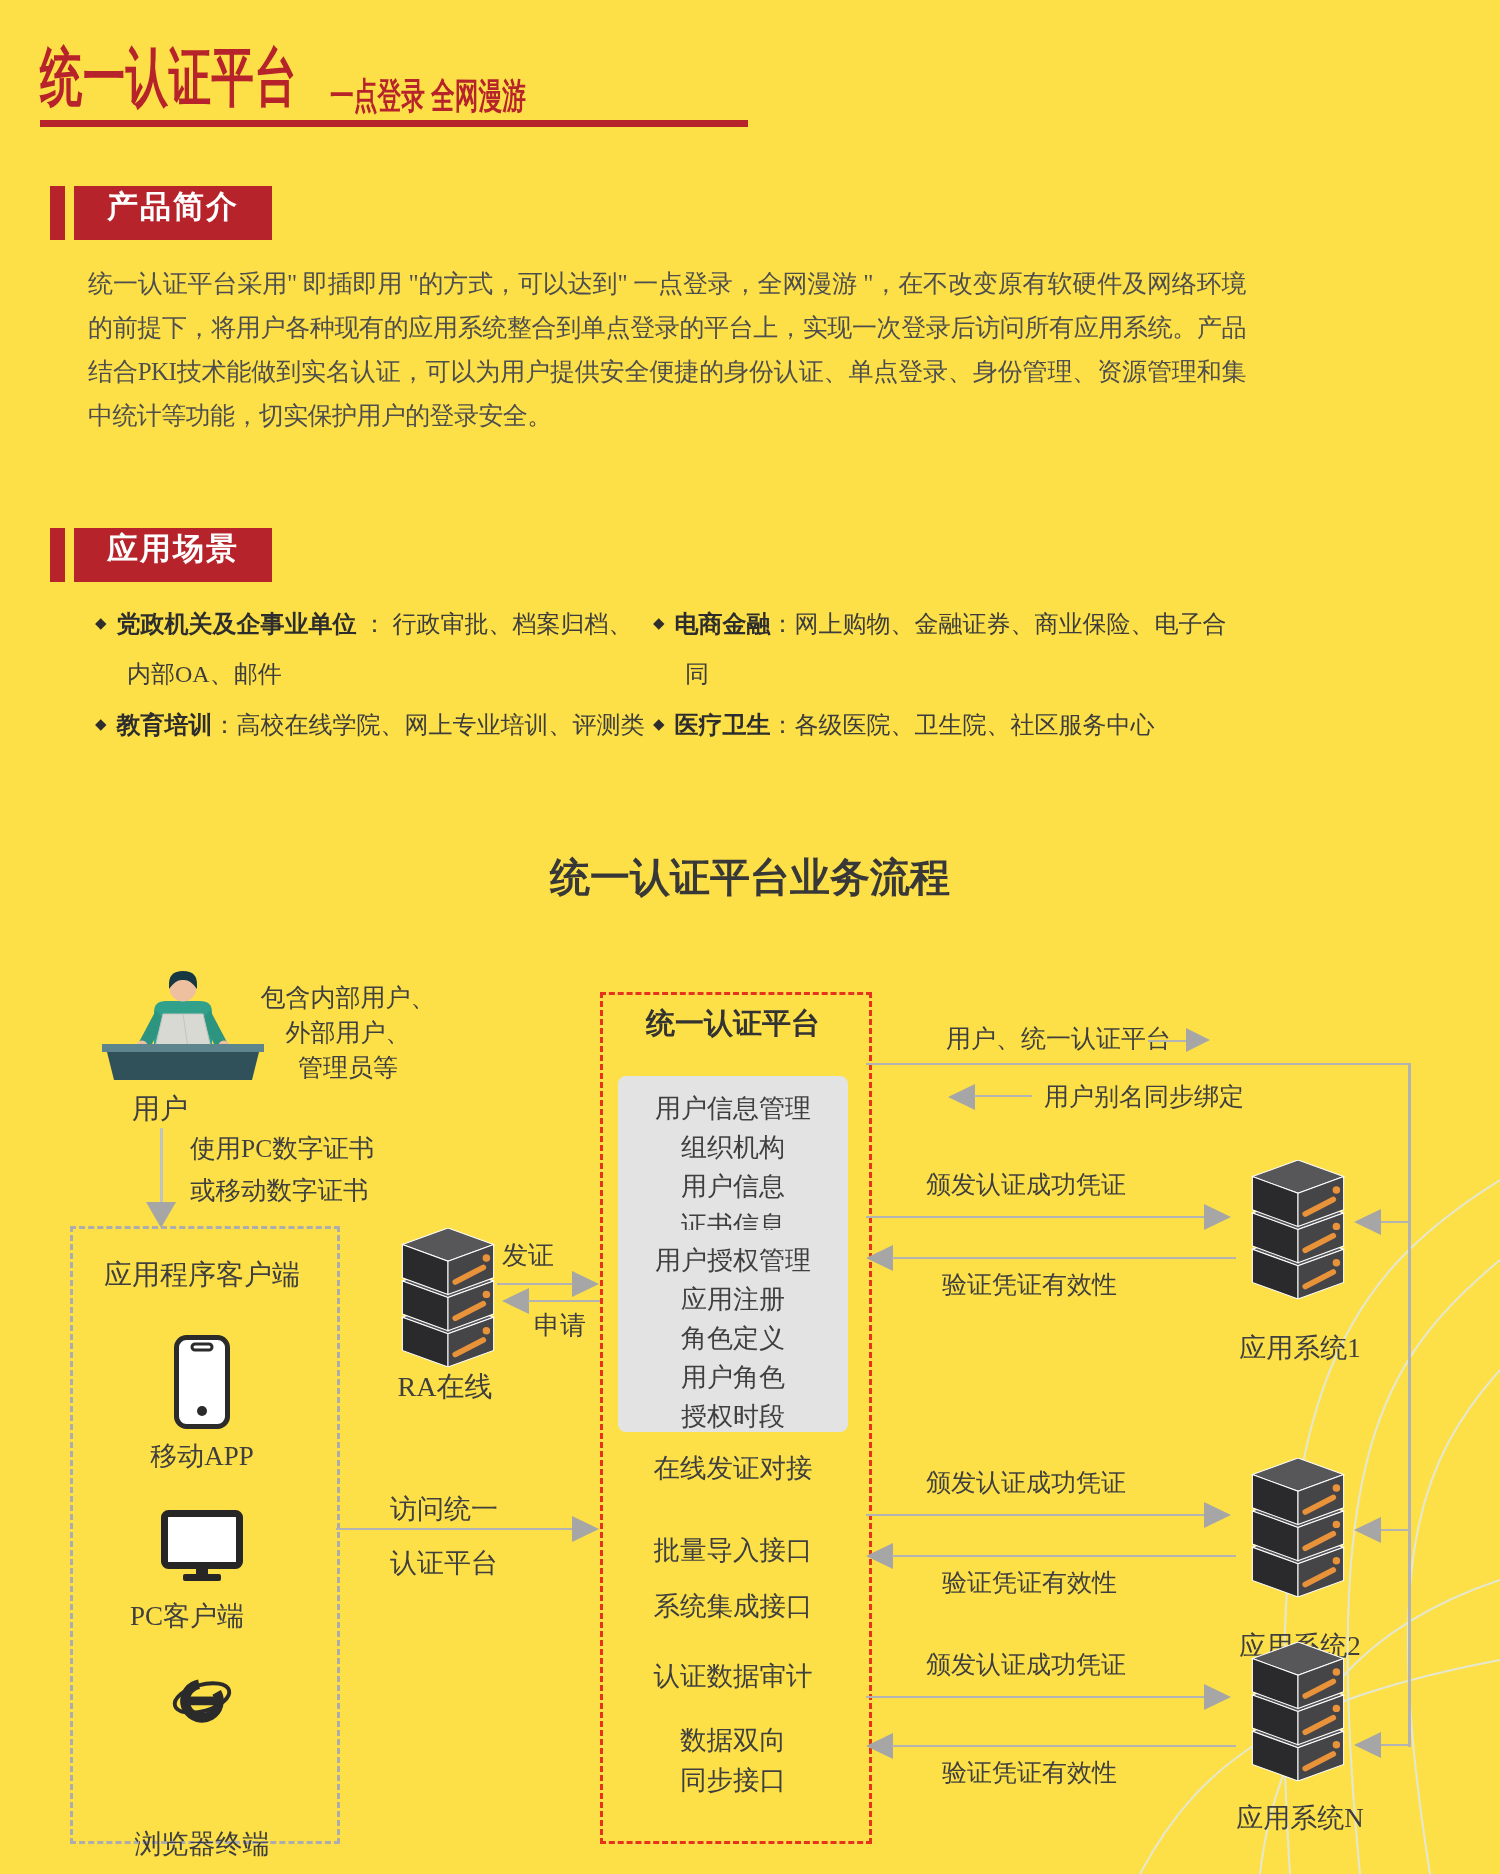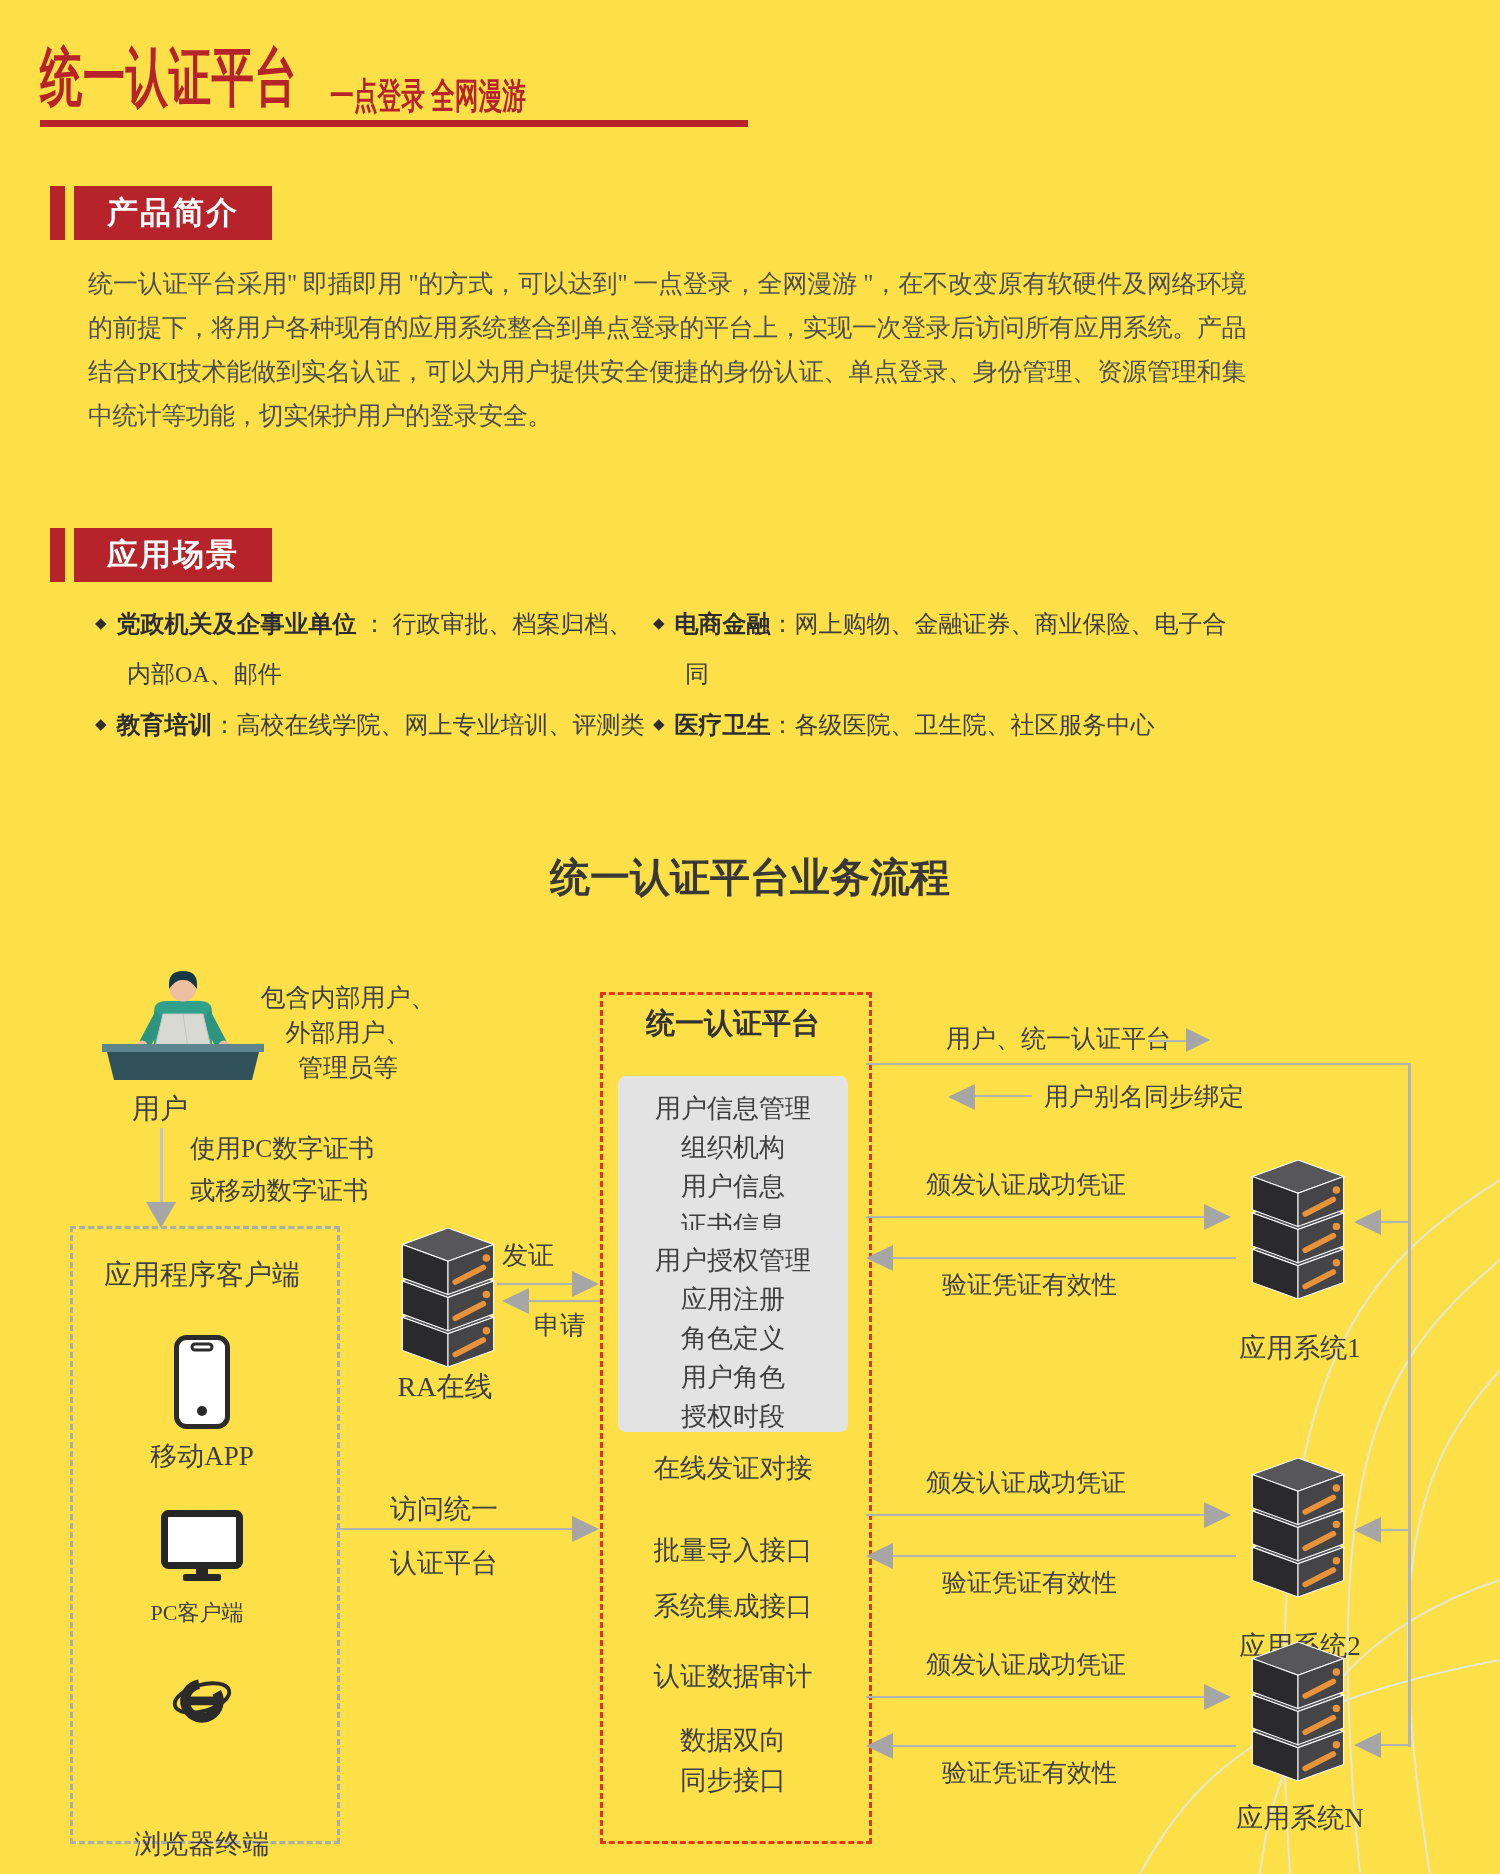"产品简介" .sec-box { align-items: center -> none }
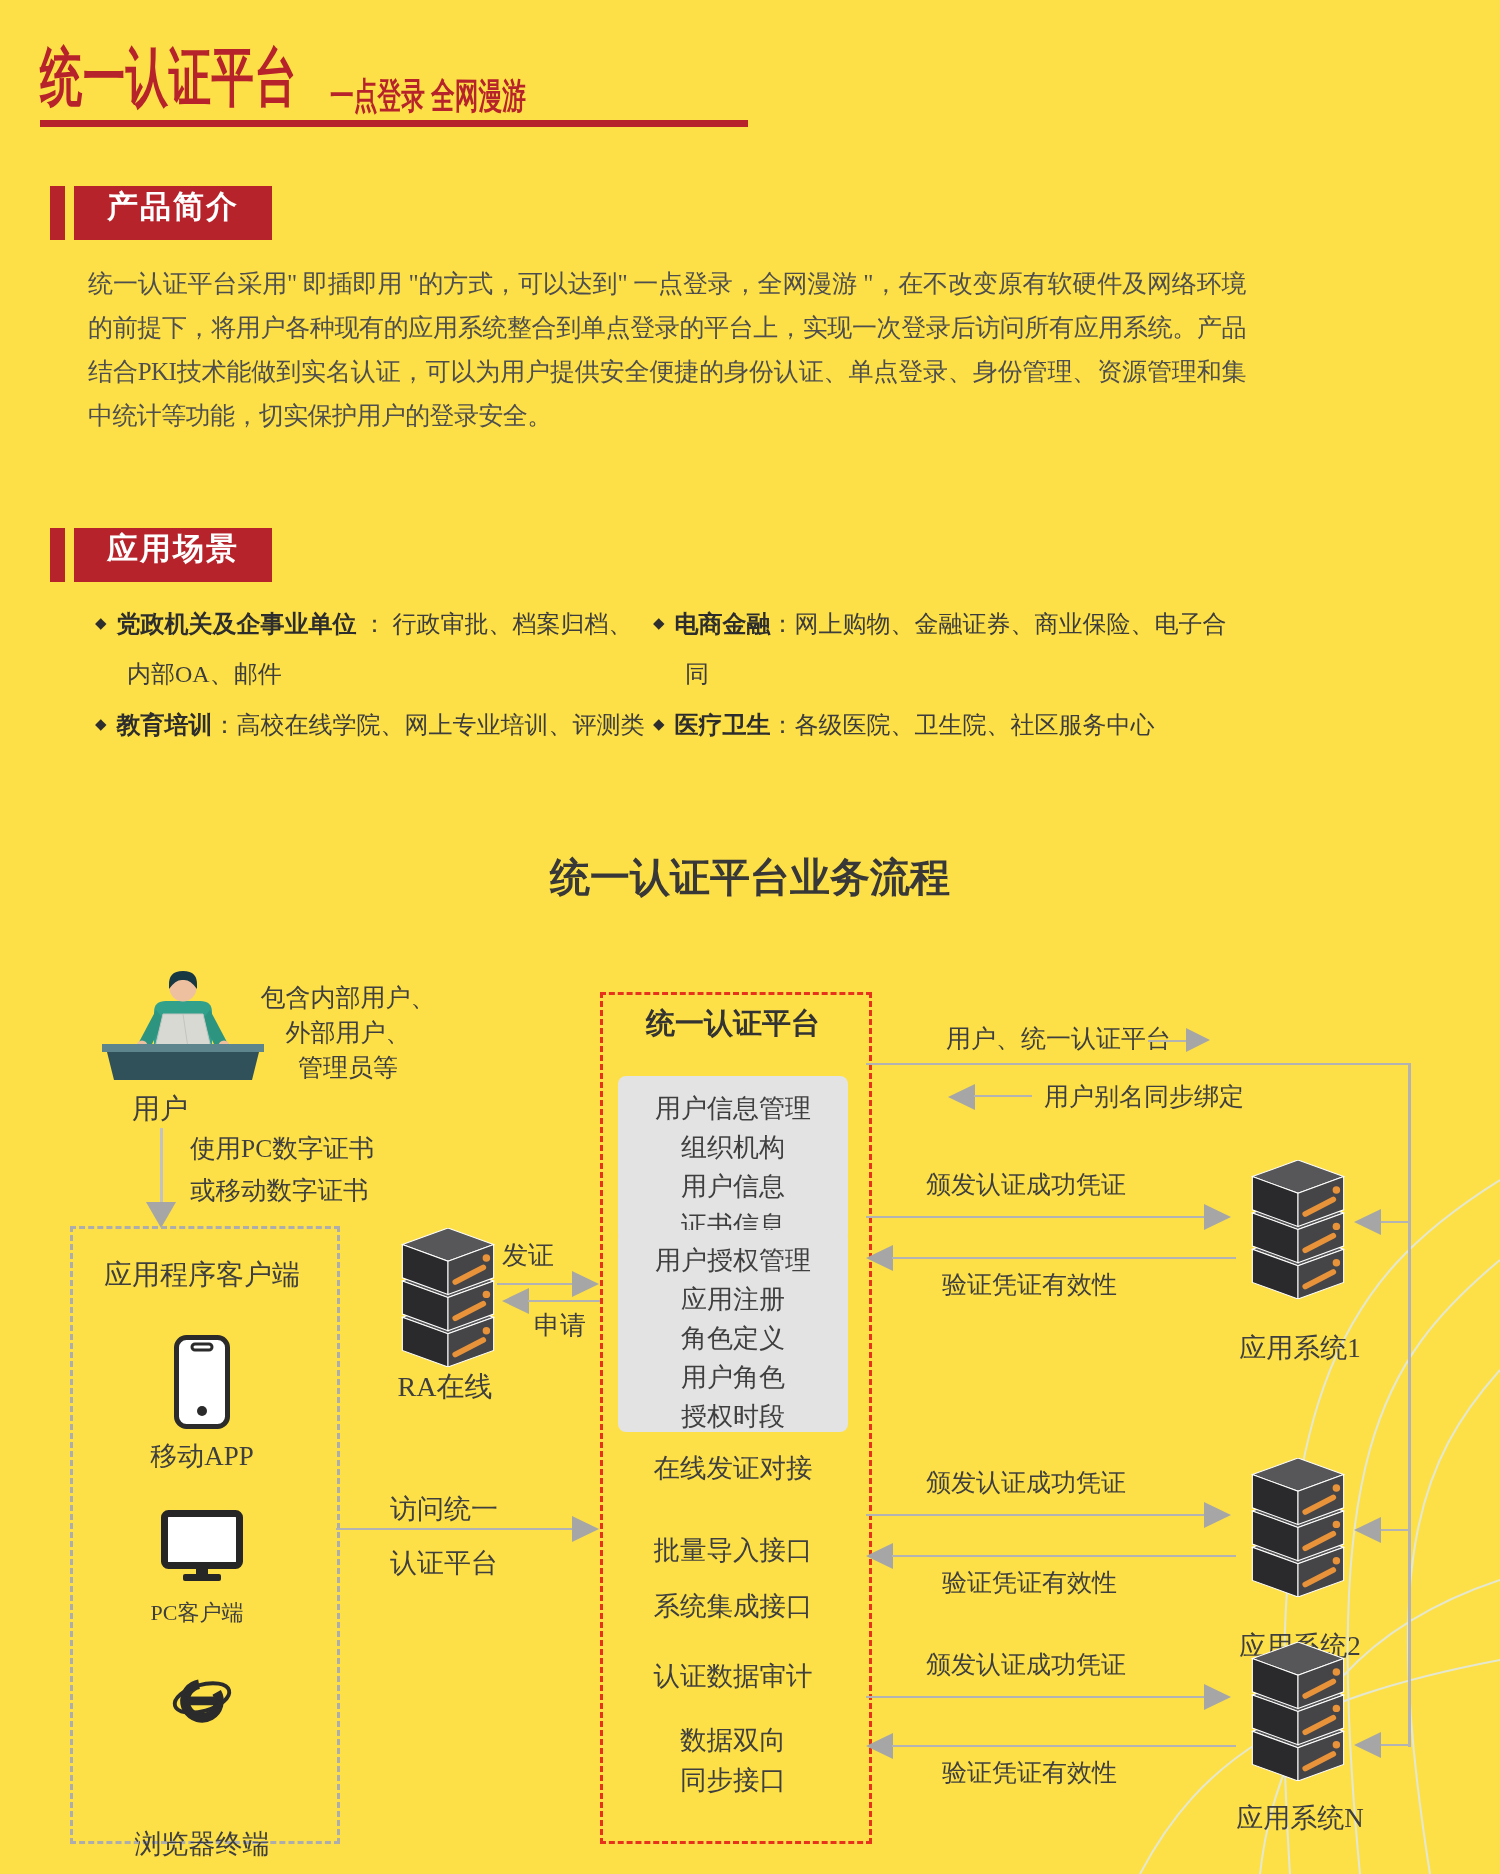"PC客户端" div.abs { font-size: 22px -> 27px; left: 65px -> 55px }
